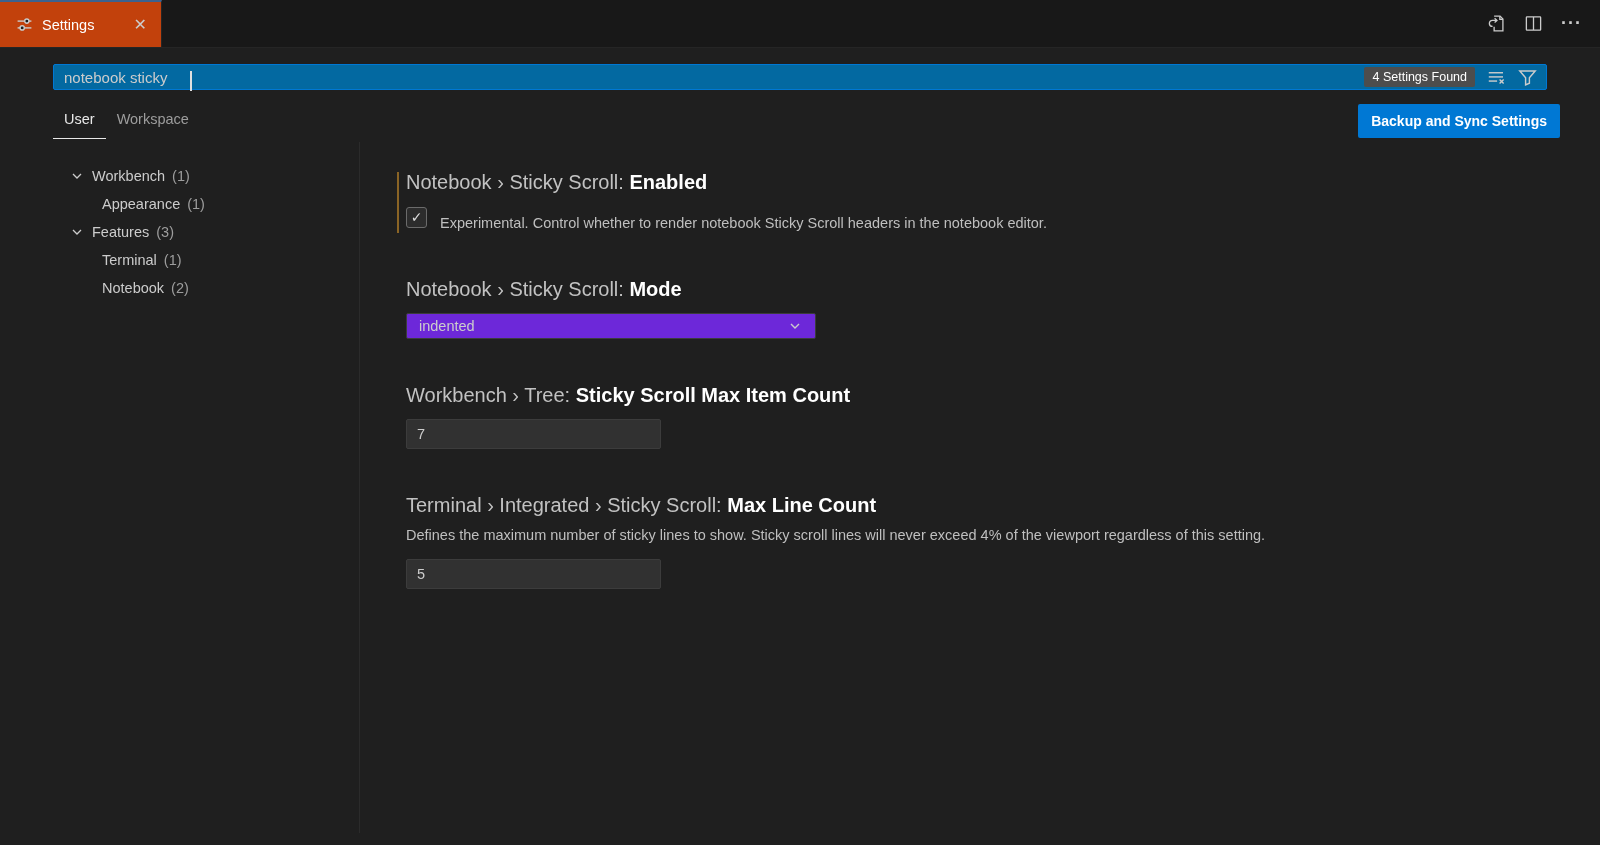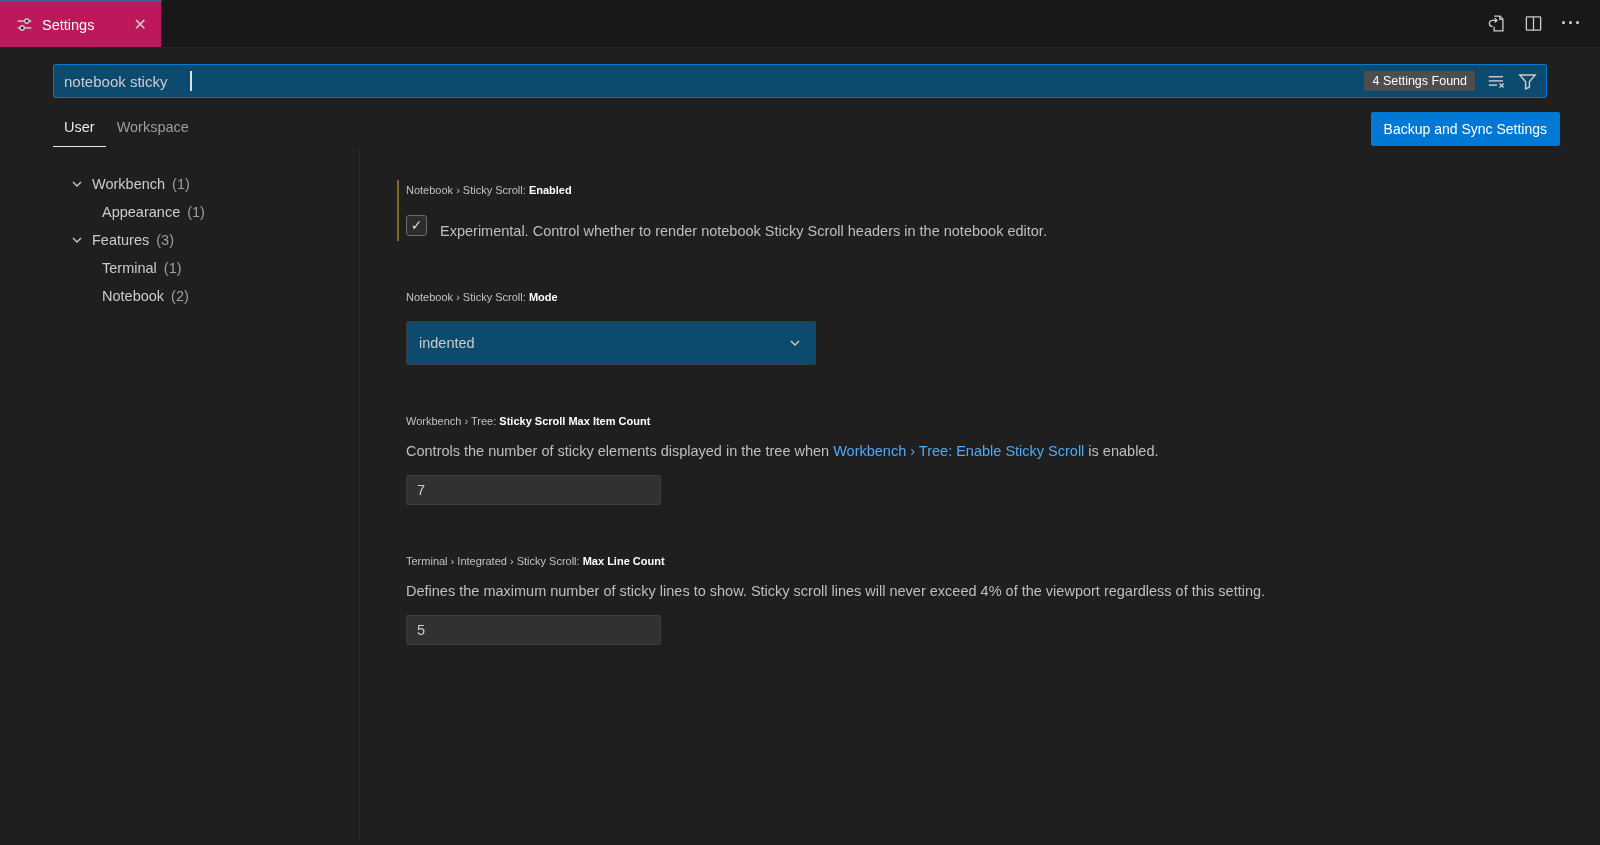"Settings" .tab { background: #be185d -> #c2410c }
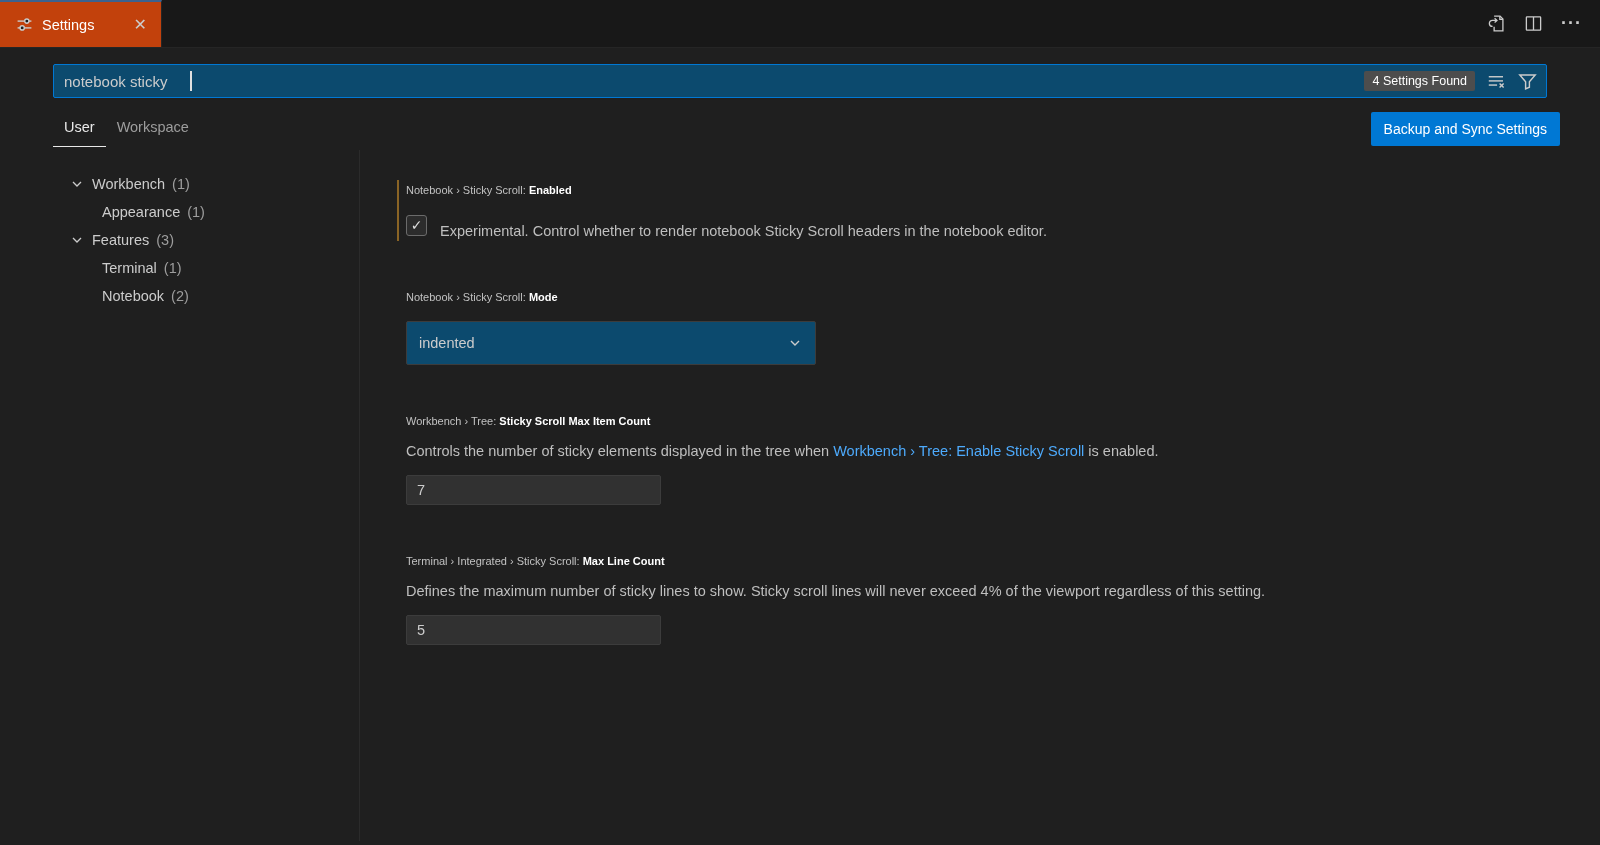"notebook sticky" .search-box { background: #0c4a6e -> #0369a1; height: 34px -> 26px }
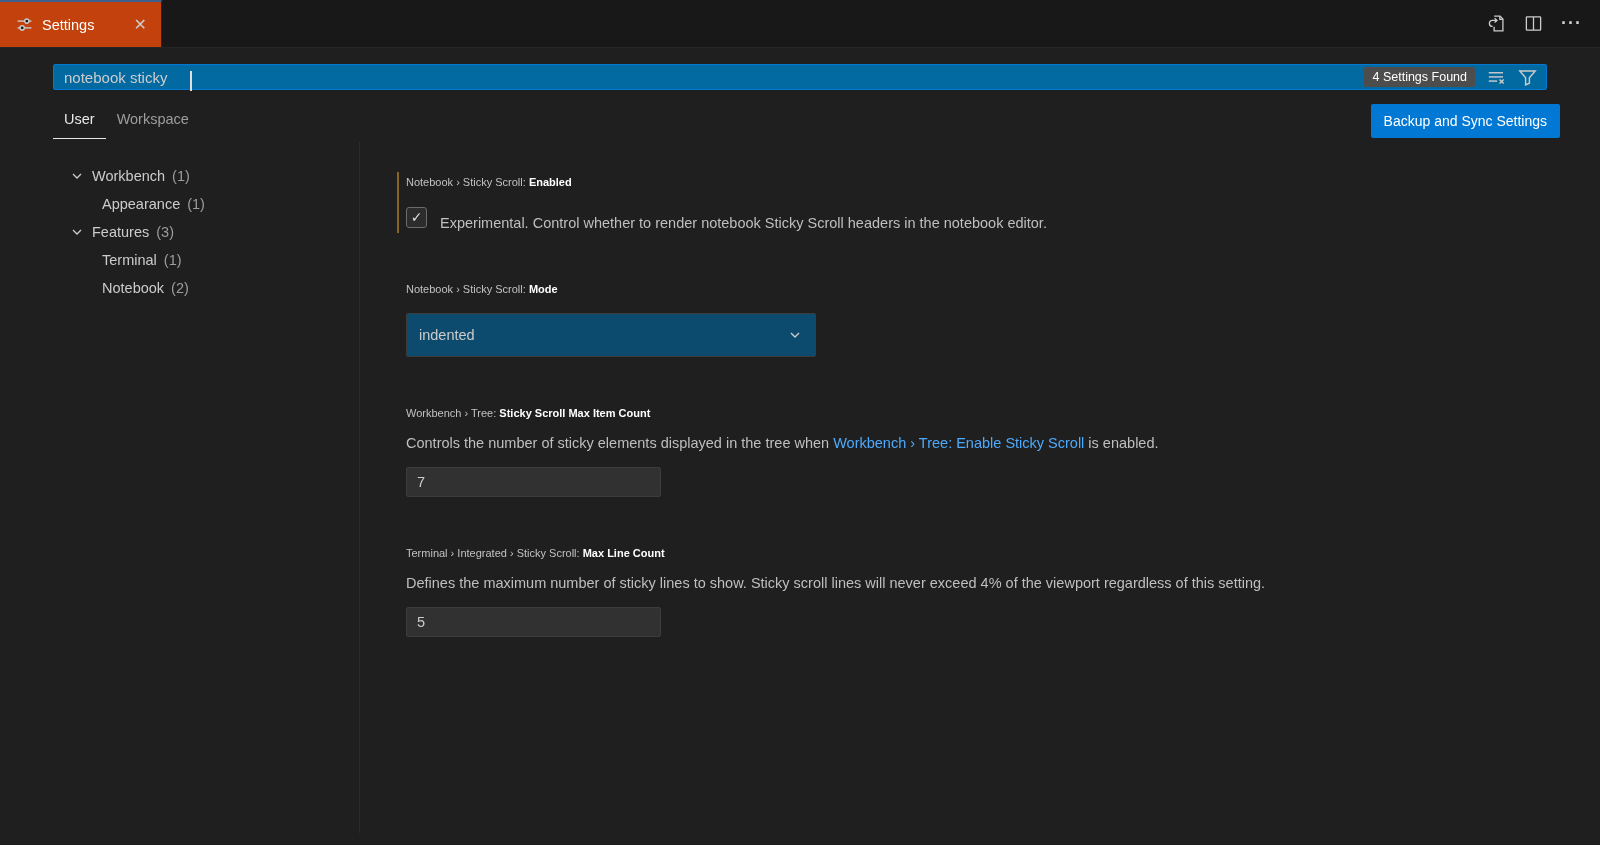"Backup and Sync Settings" .backup-btn { font-weight: none -> bold }
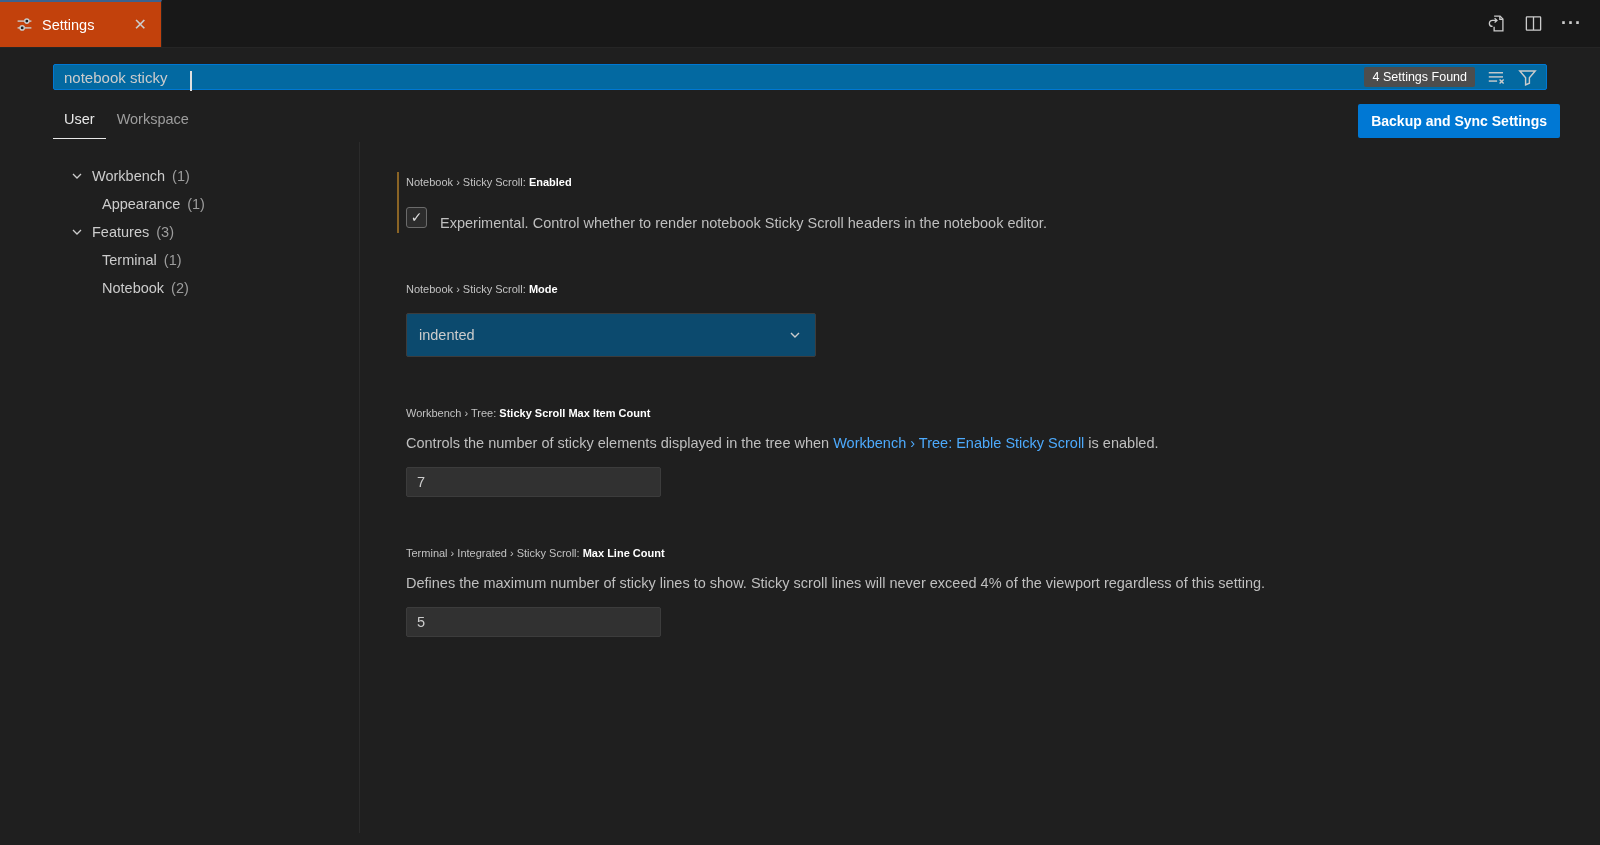"Notebook › Sticky Scroll: Enabled" .setting-title { font-size: 11px -> 20px }
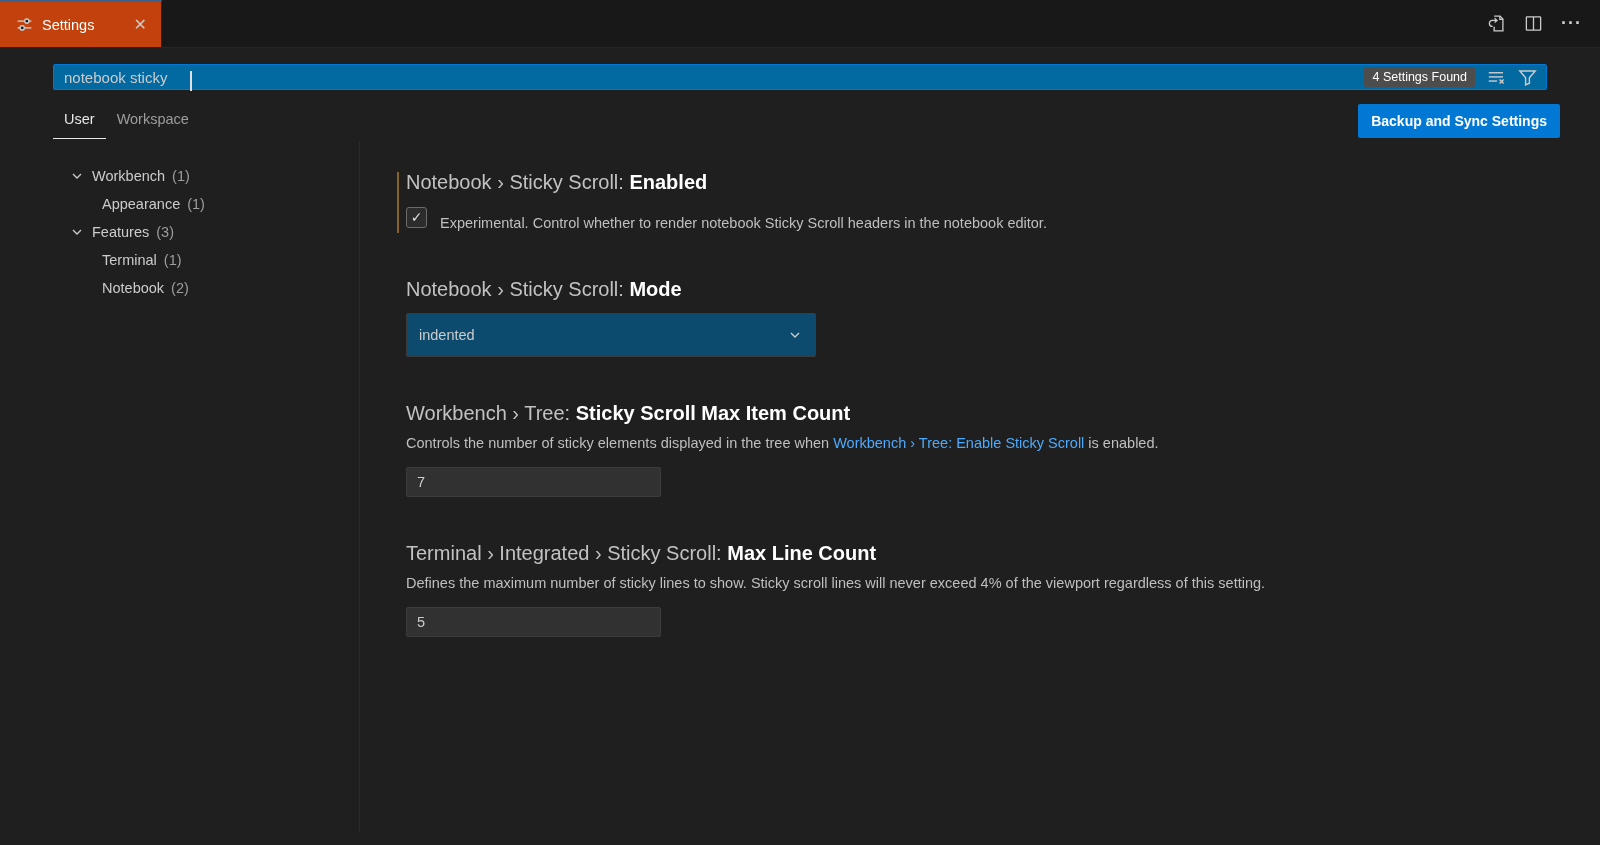"indented" .select-box { background: #0c4a6e -> #6d28d9; height: 44px -> 26px }
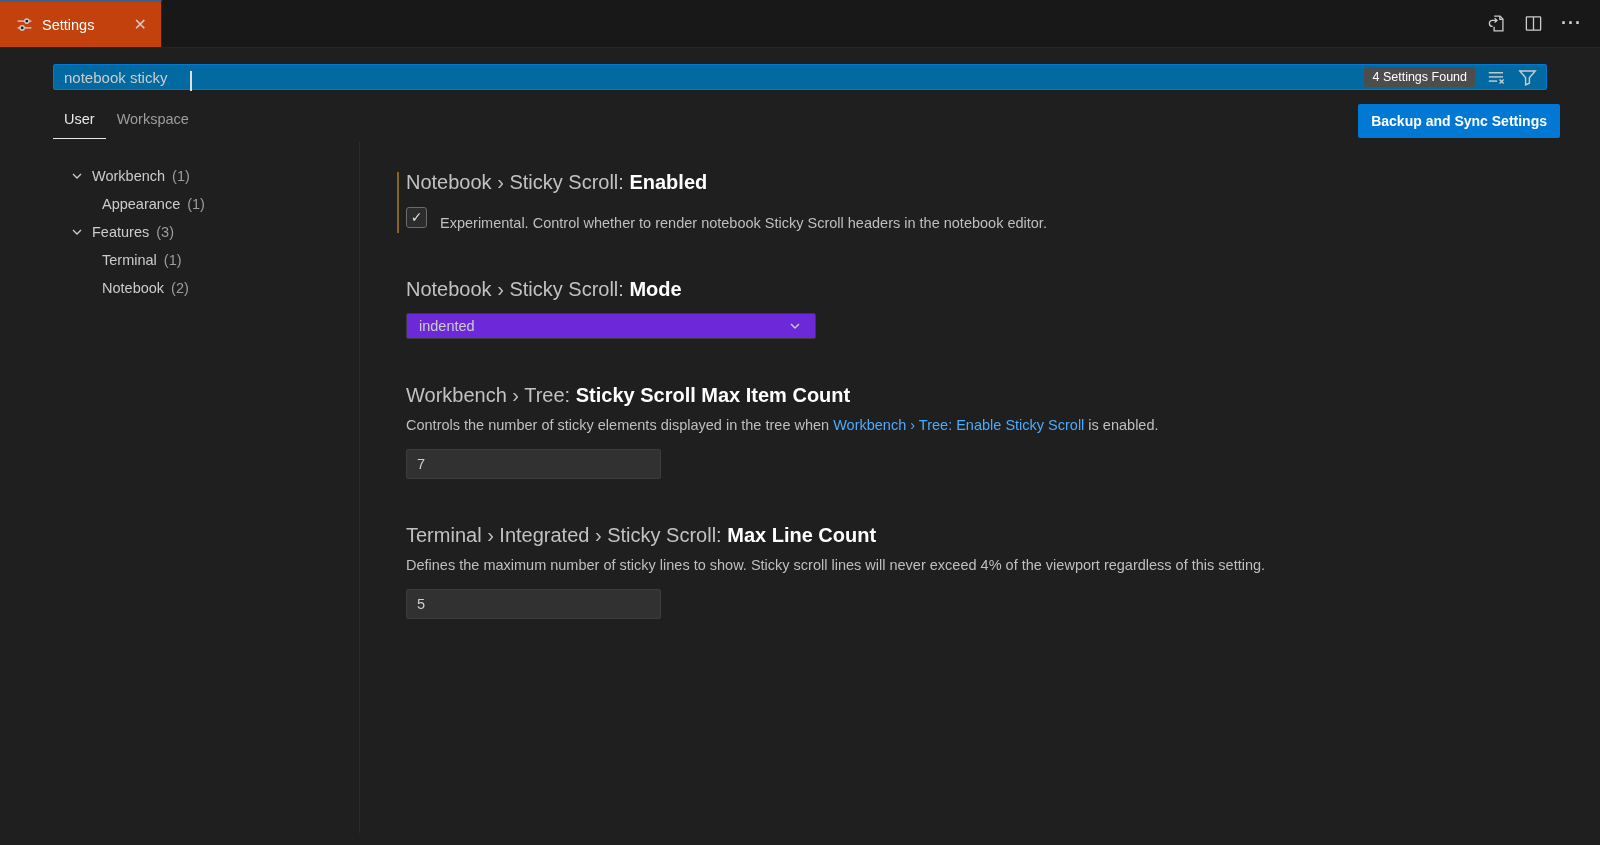"Controls the number of sticky" div.setting-desc { html: <div><span>Controls the number of sticky elements displayed in the tree when </span><span>Workbench › Tree: Enable Sticky Scroll</span><span> is enabled.</span></div> -> none }
